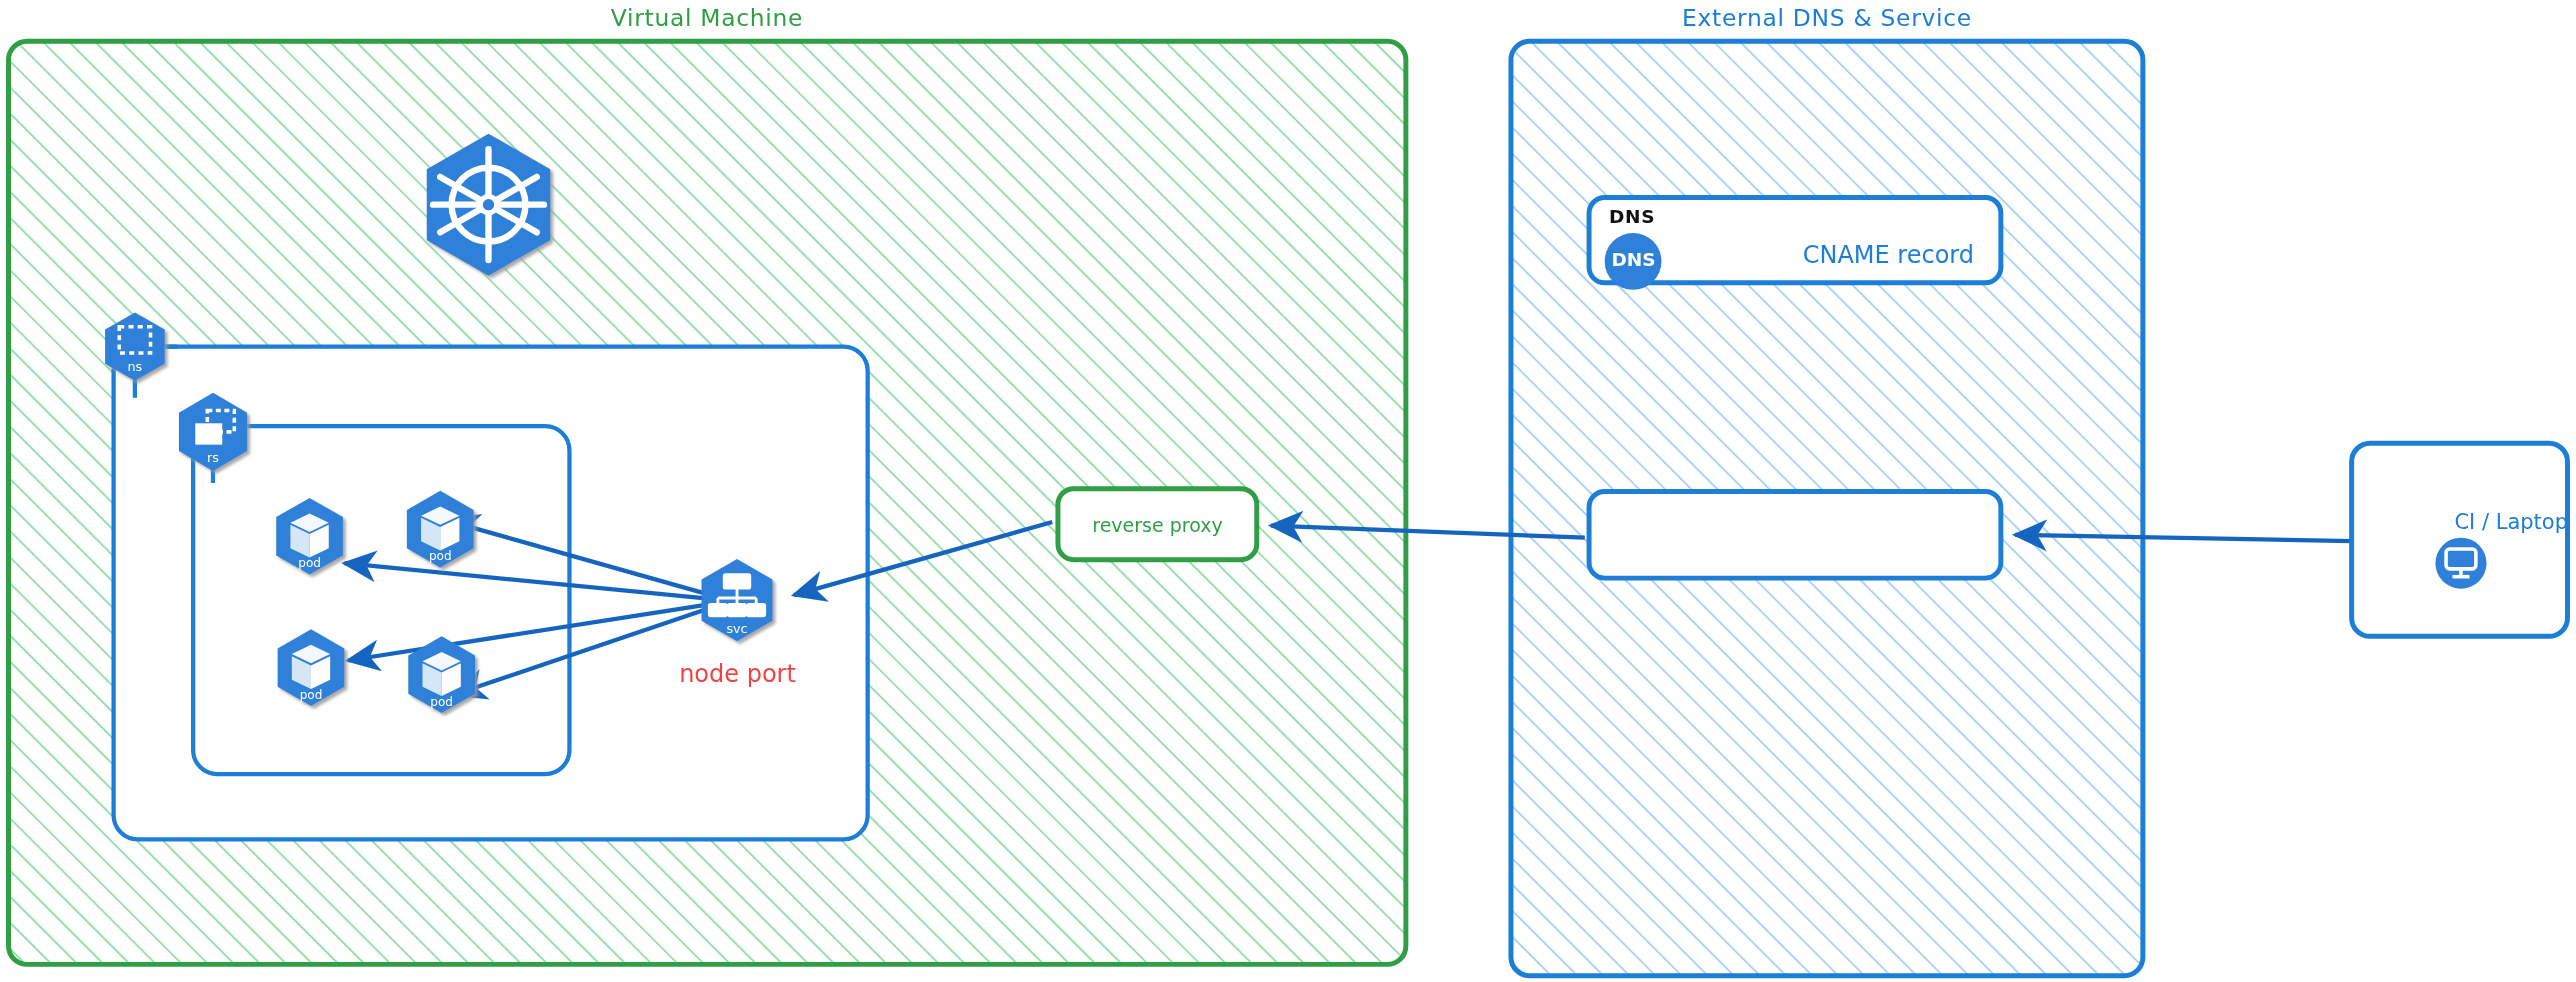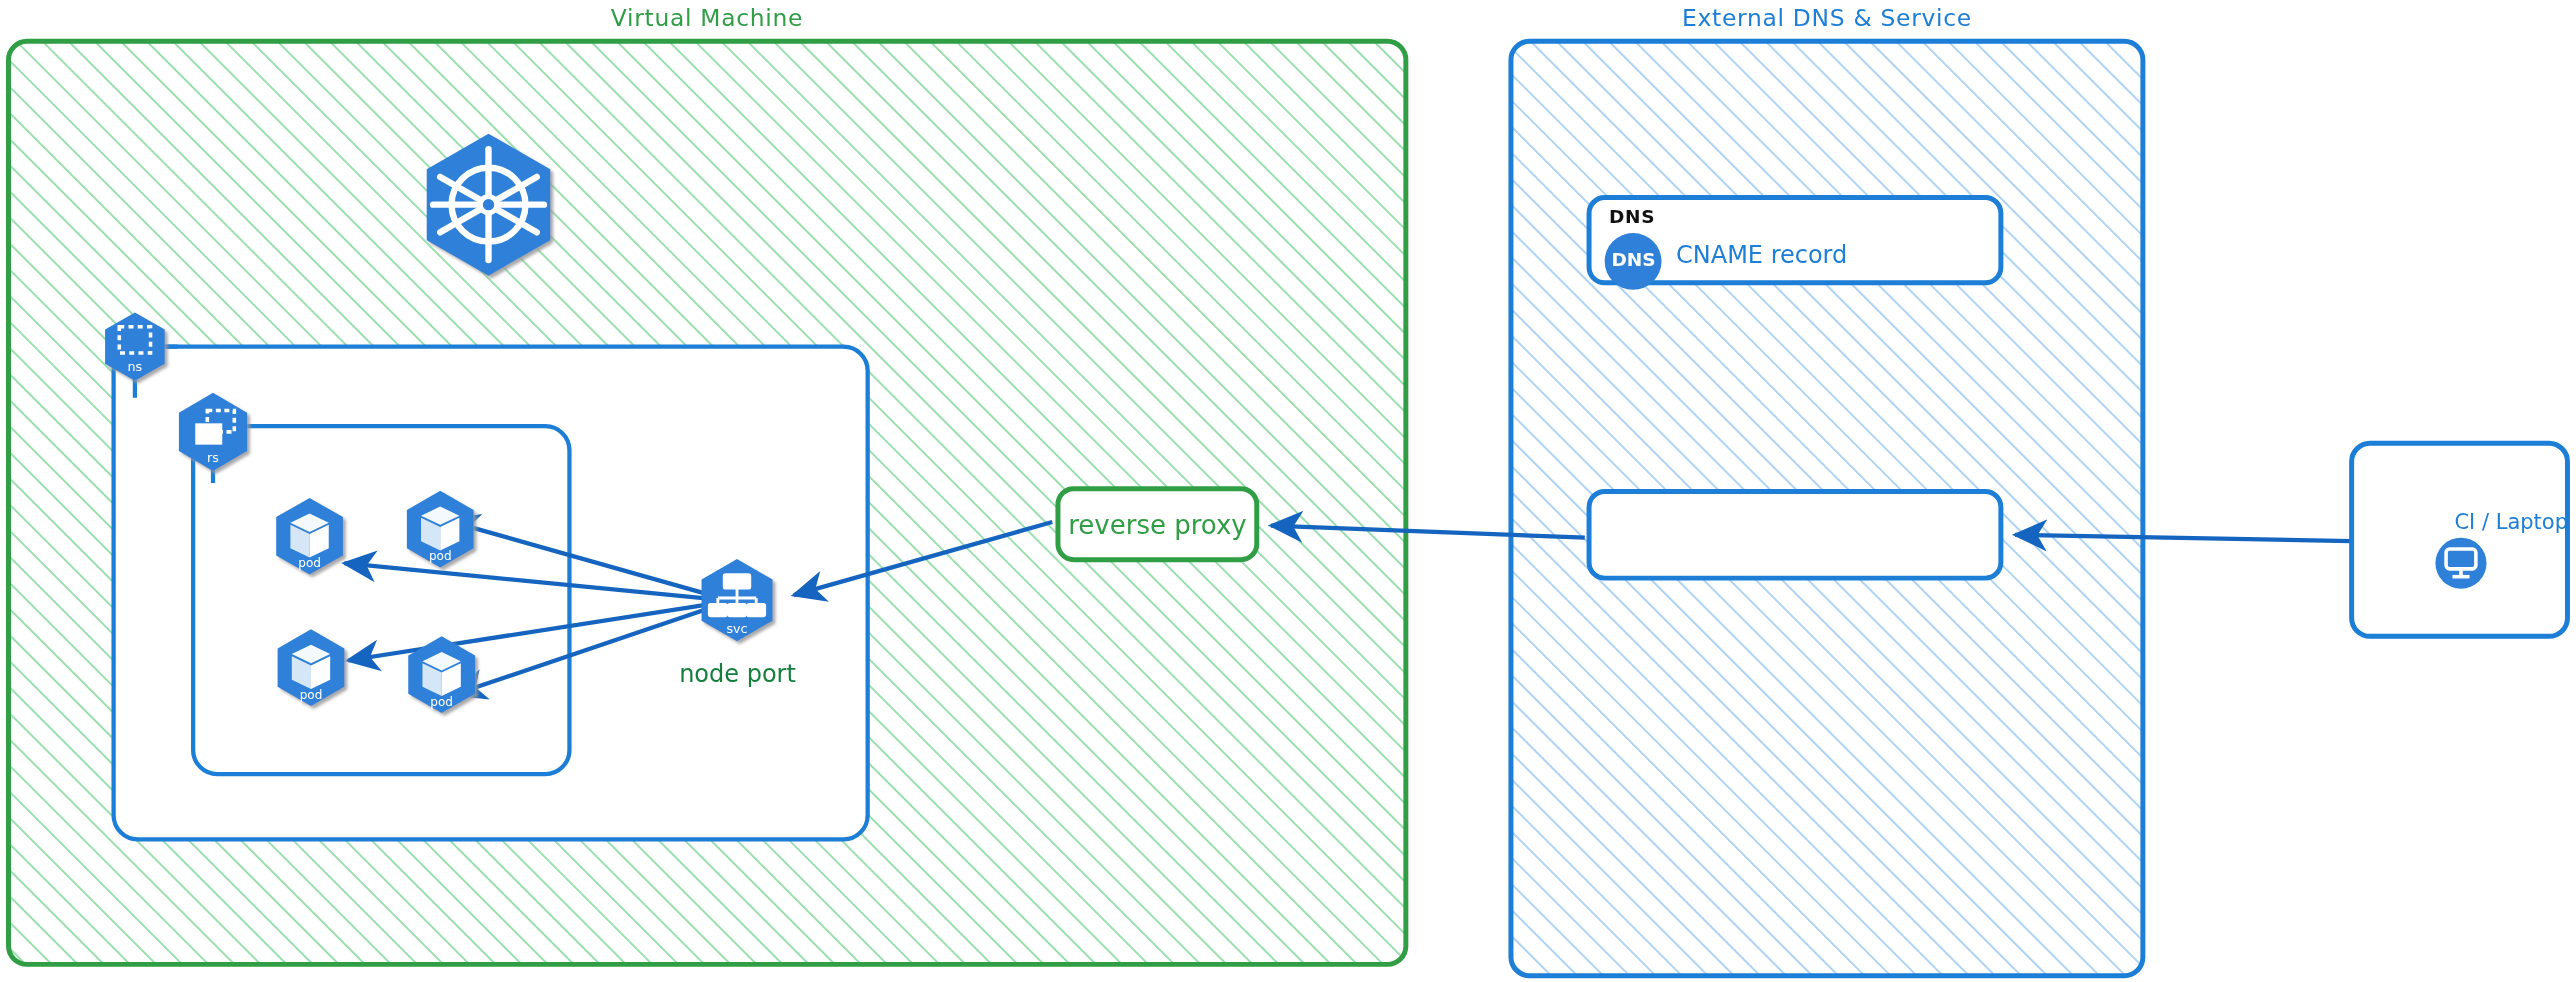"CNAME record" div { text-align: left -> right }
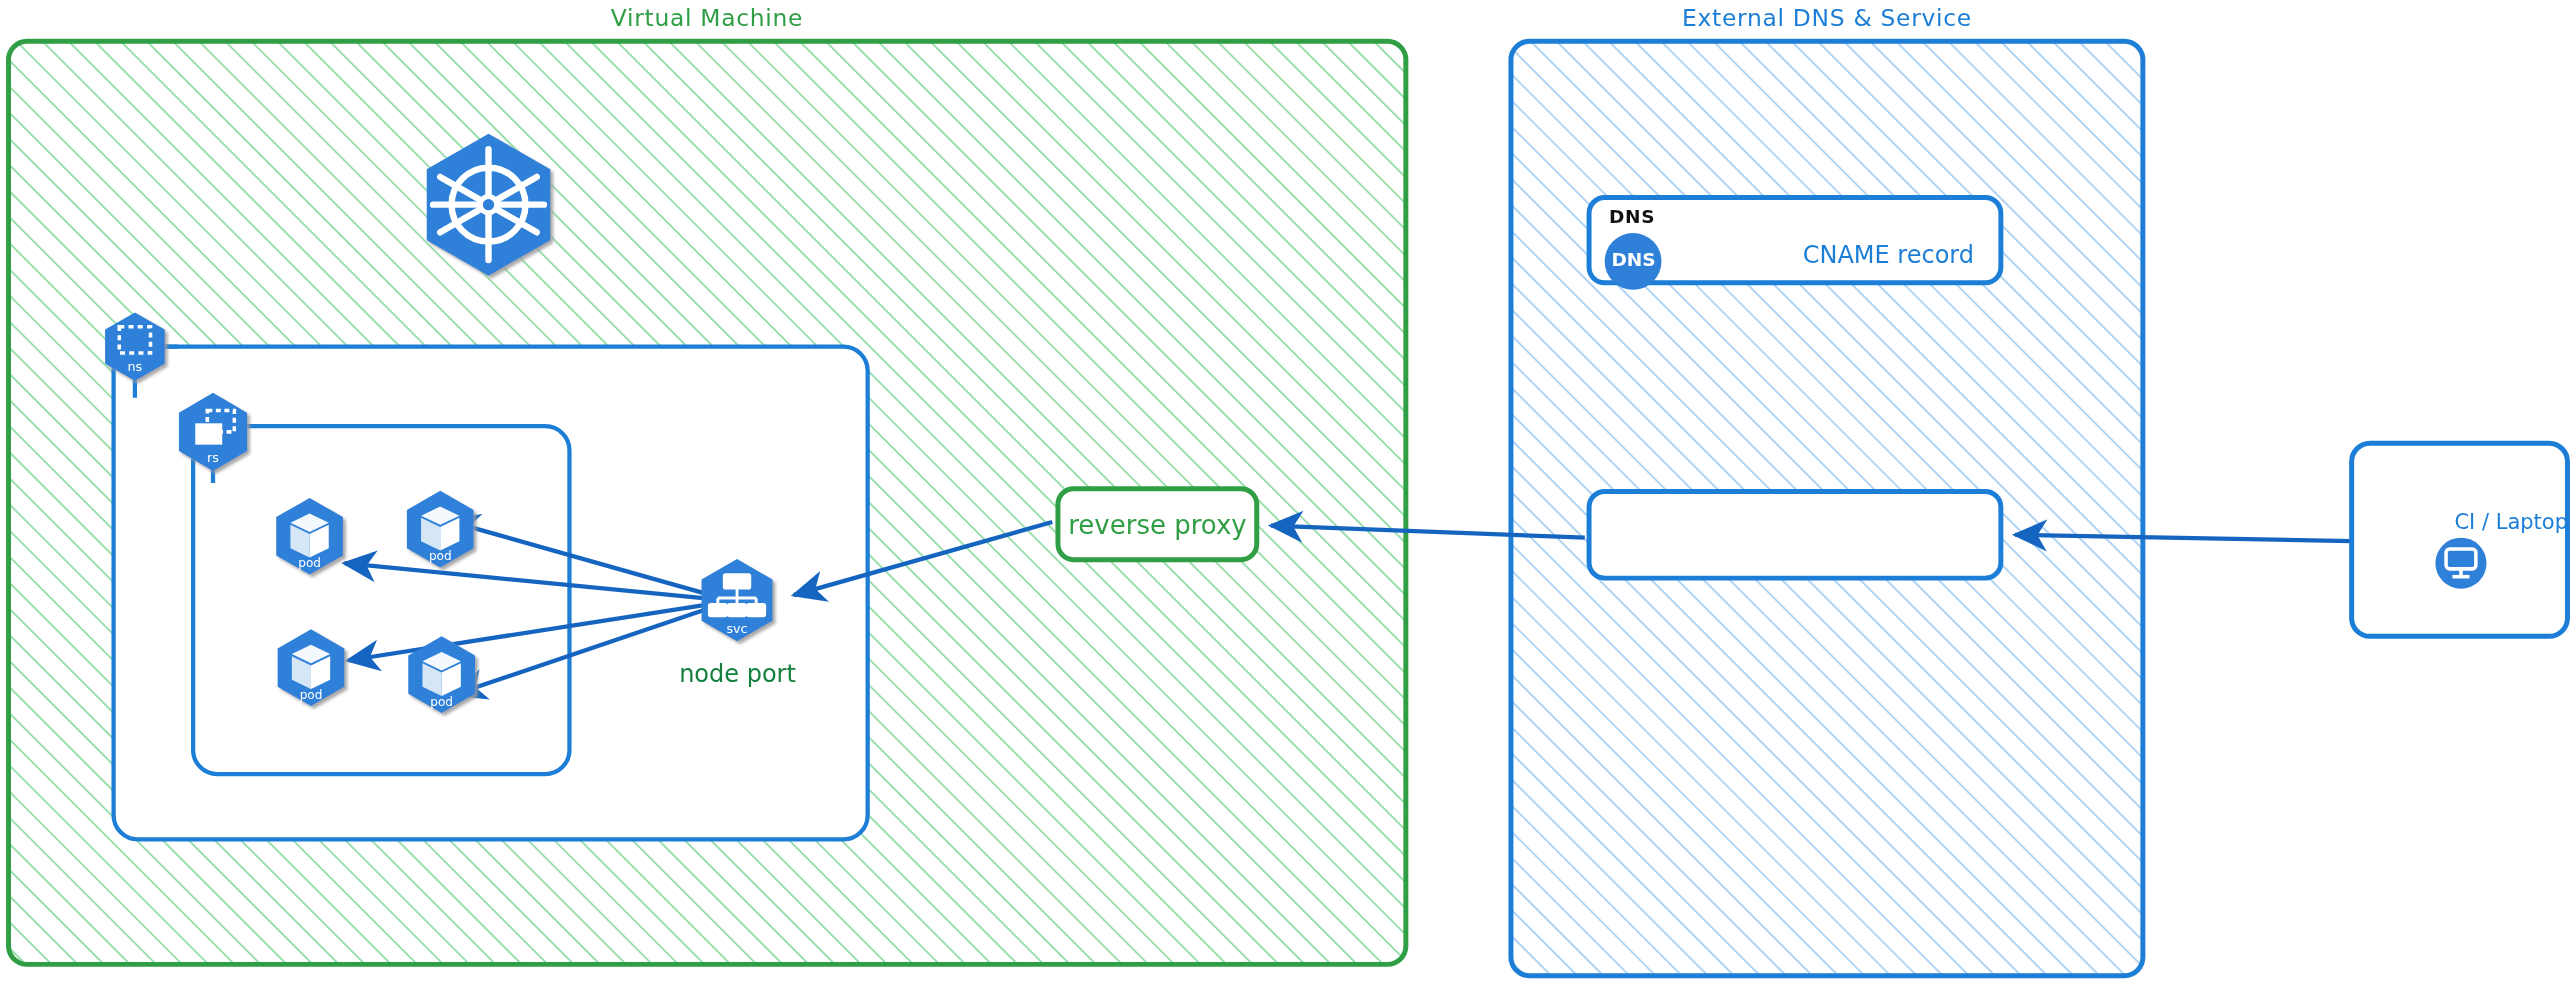"reverse proxy" div { font-size: 26px -> 19px }
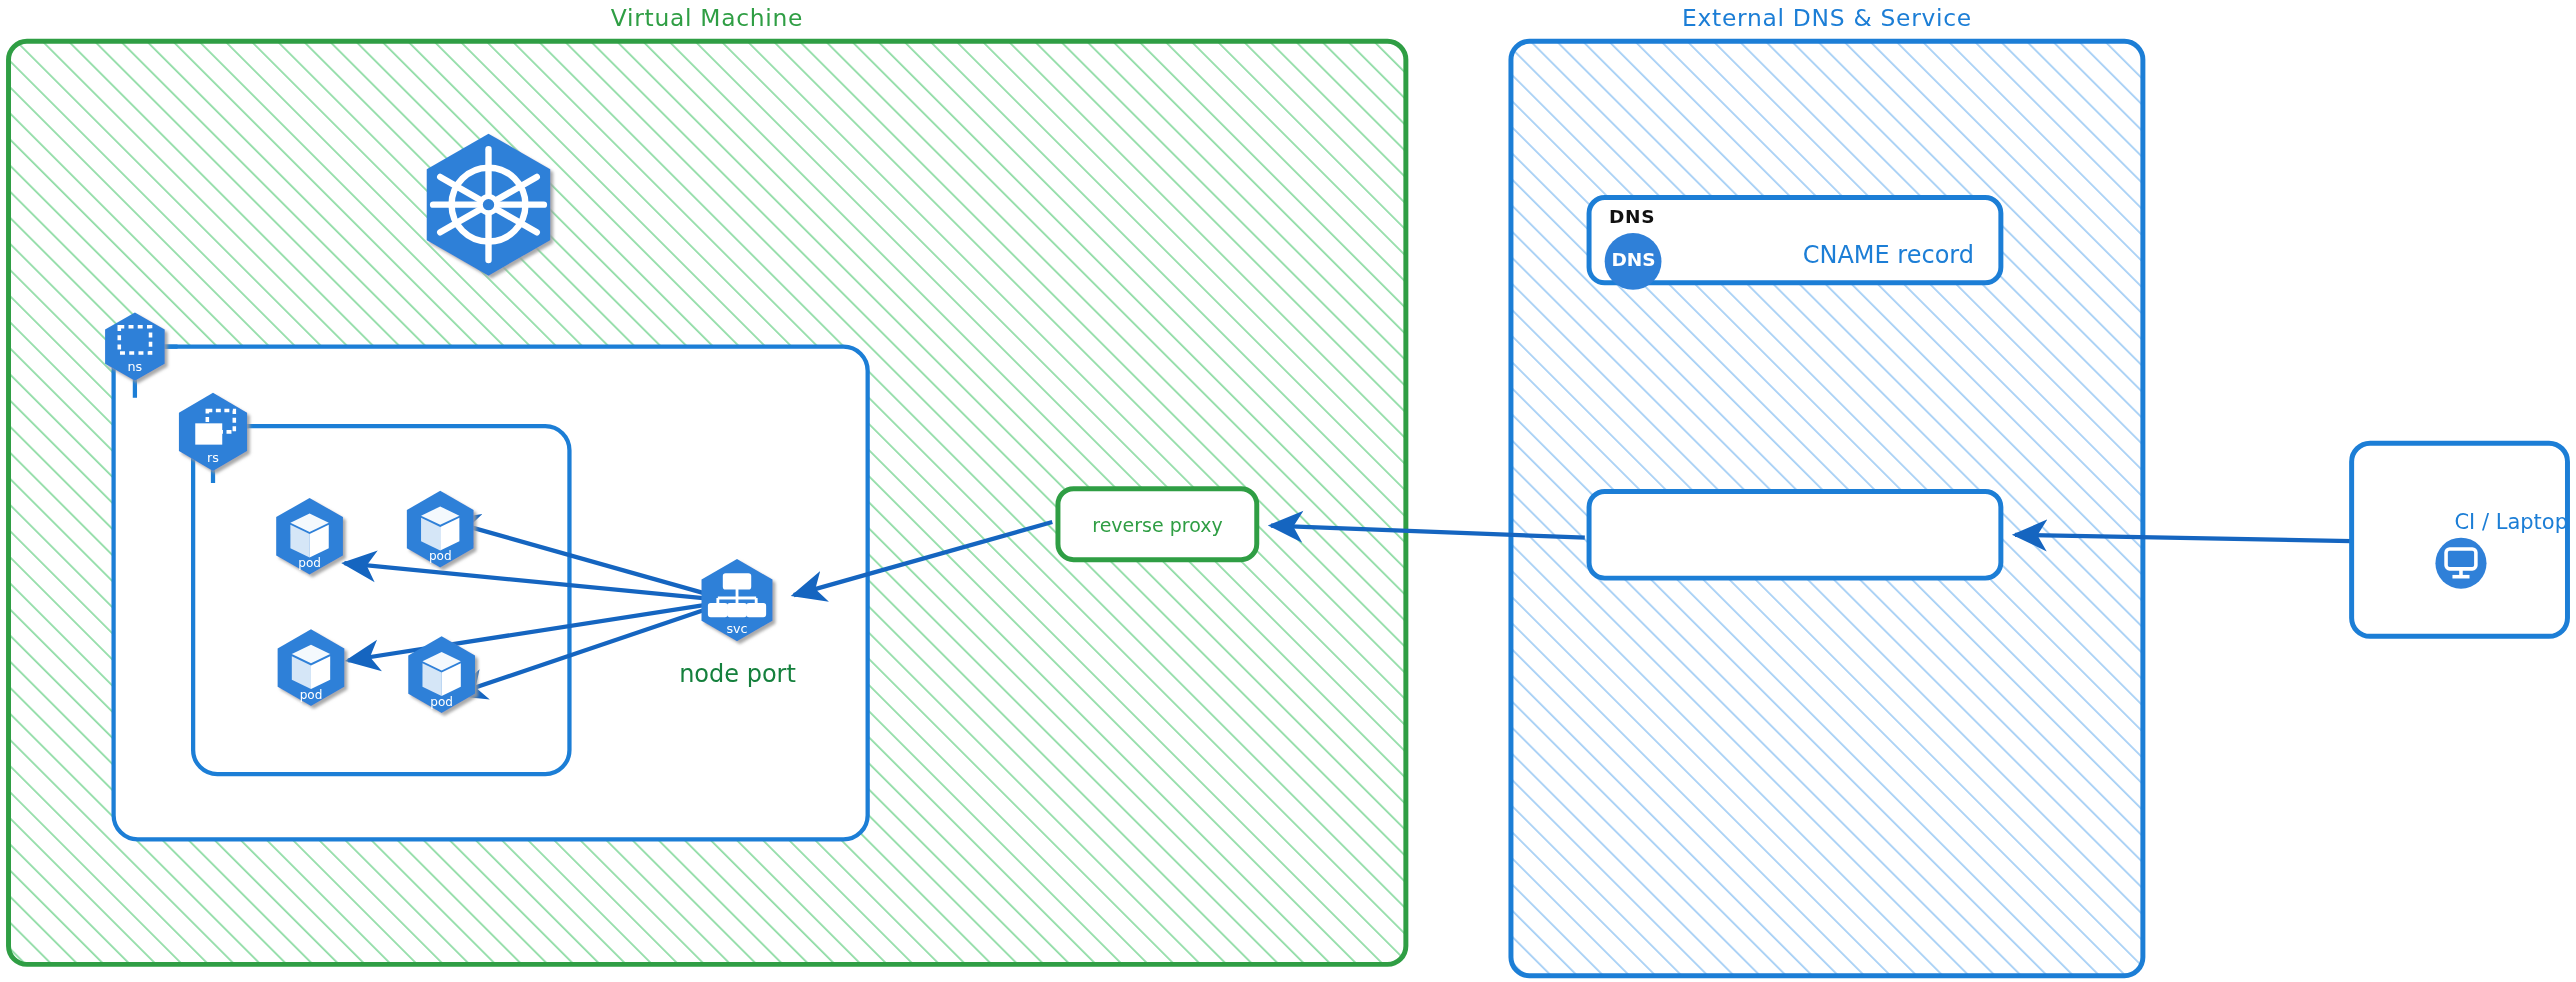"node port" div { color: #15803d -> #ef4444 }
